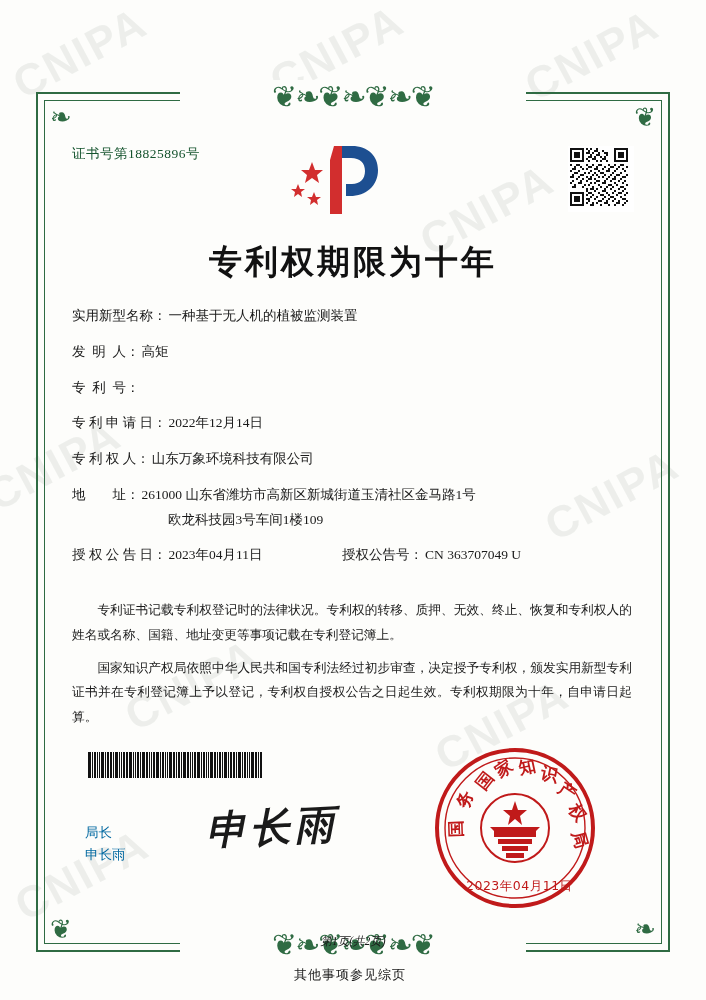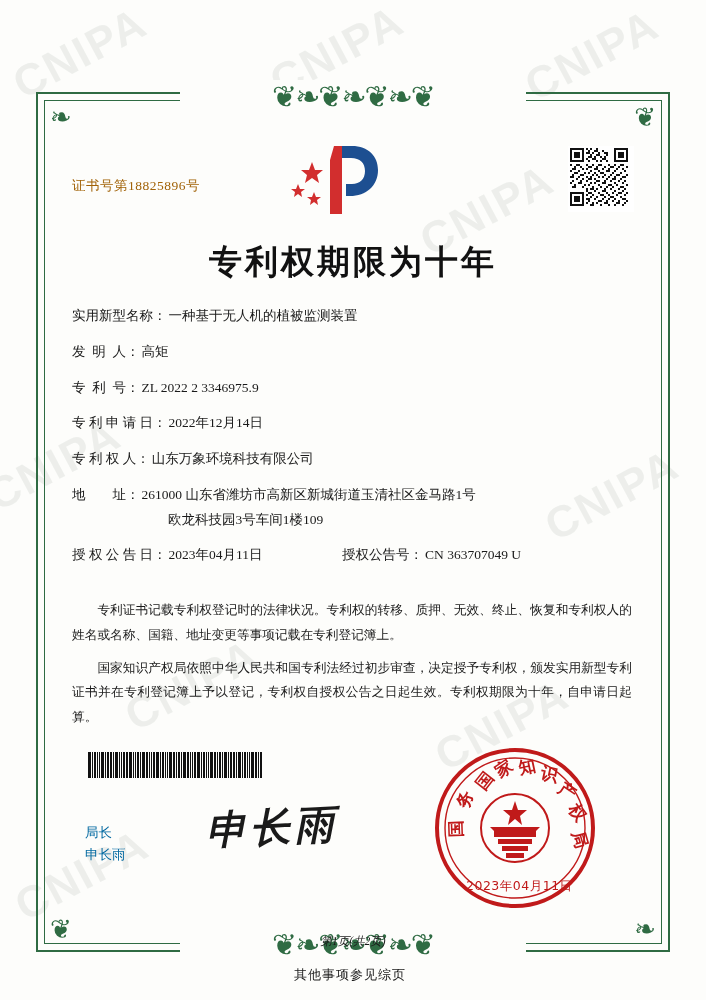"证书号第18825896号" .cert-number { color: #a16207 -> #14532d; margin-top: 32px -> none }
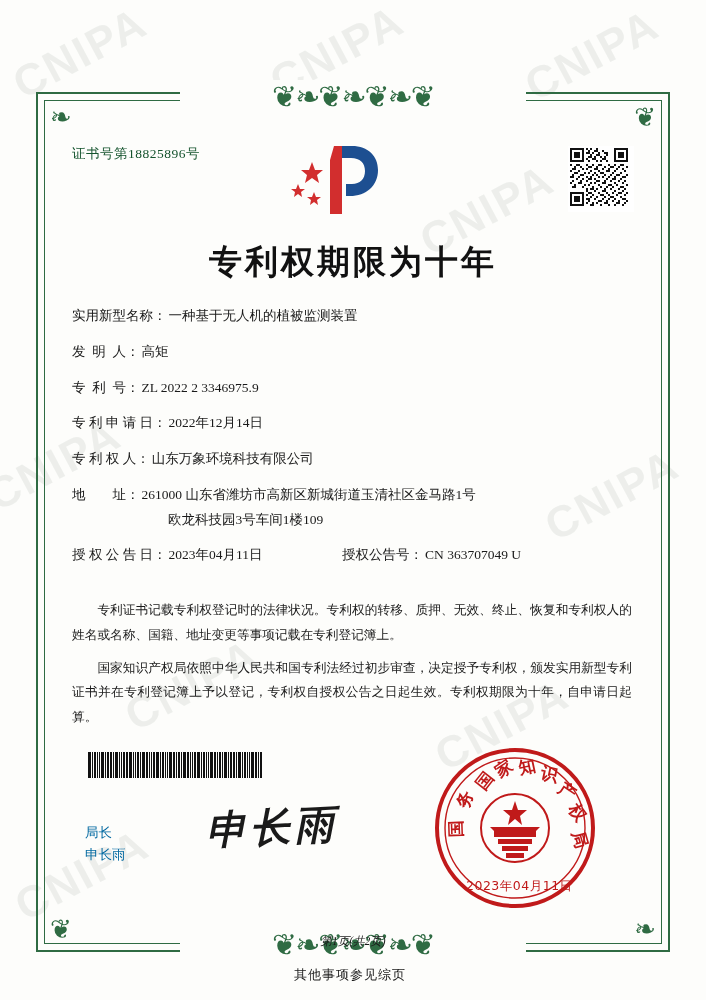"ZL 2022 2 3346975.9" span.val { html: <span>ZL 2022 2 3346975.9</span> -> none }
